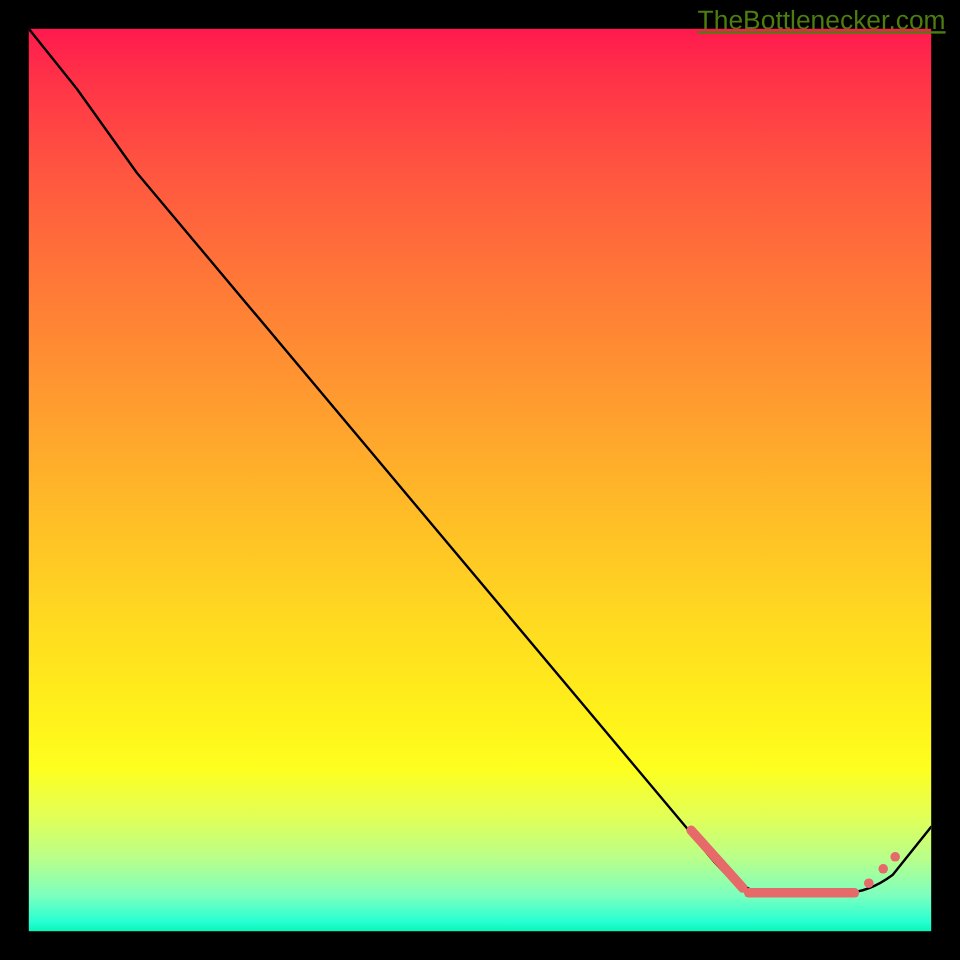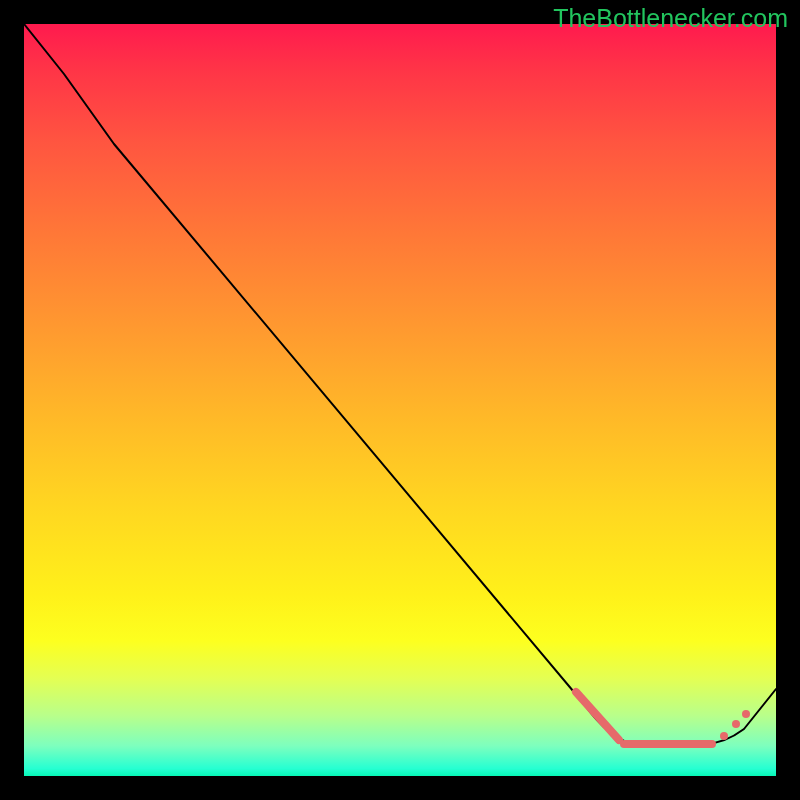"TheBottlenecker.com" .watermark { color: #22c55e -> #4d7c0f; font-size: 25px -> 22px; text-decoration: none -> underline }
